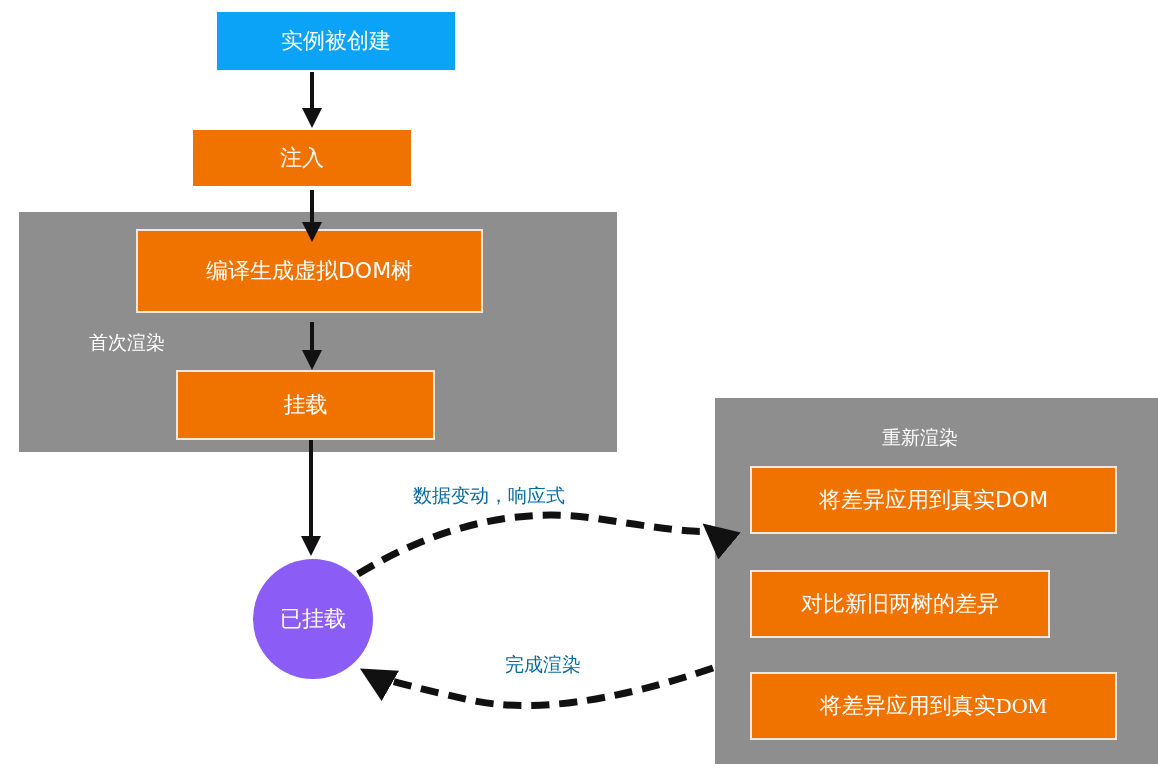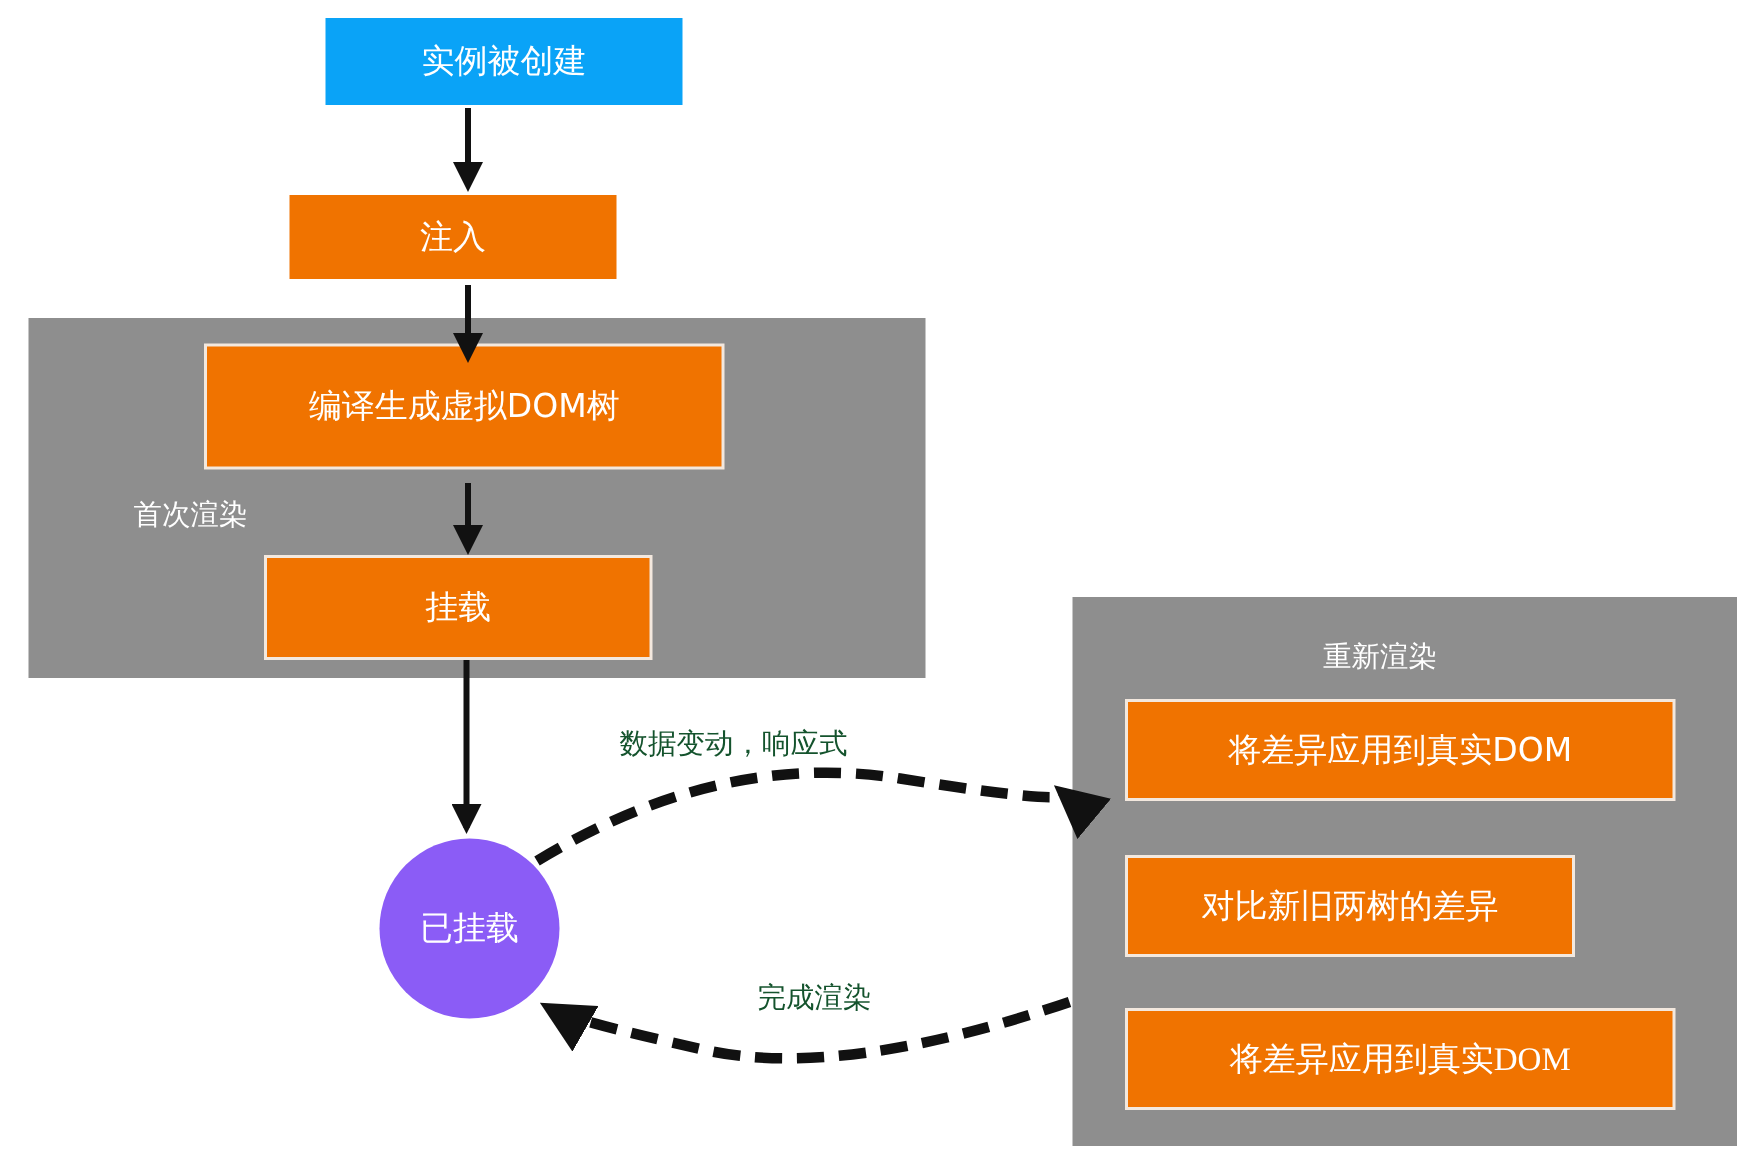"数据变动，响应式" .edge-label { color: #14532d -> #0369a1 }
